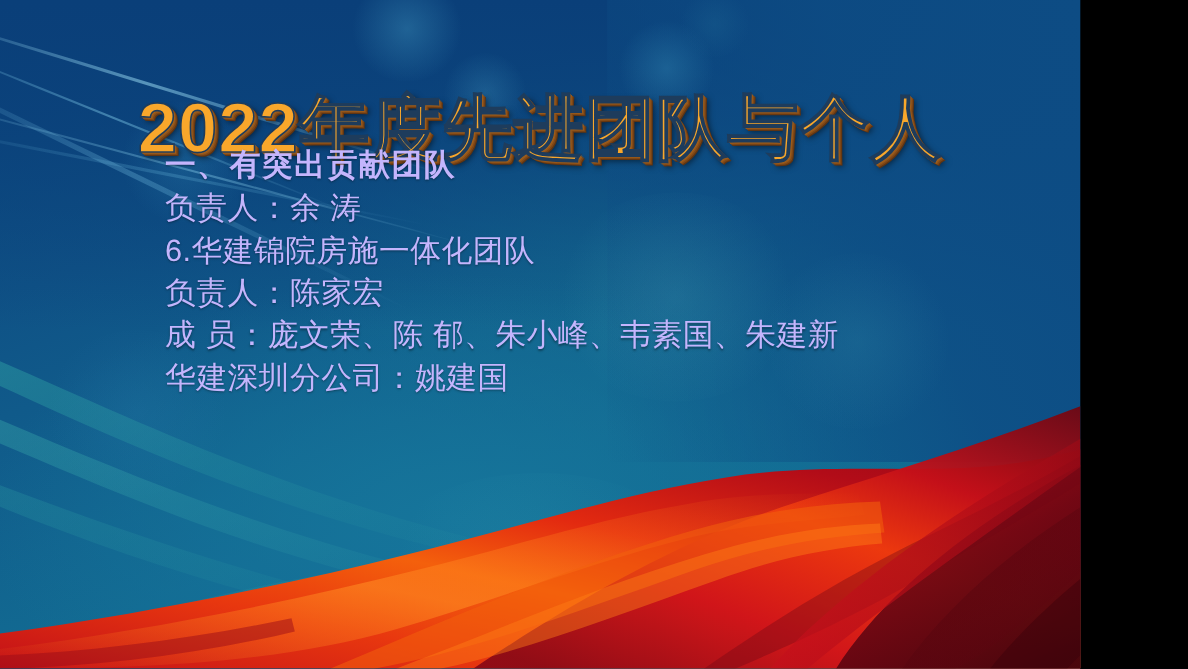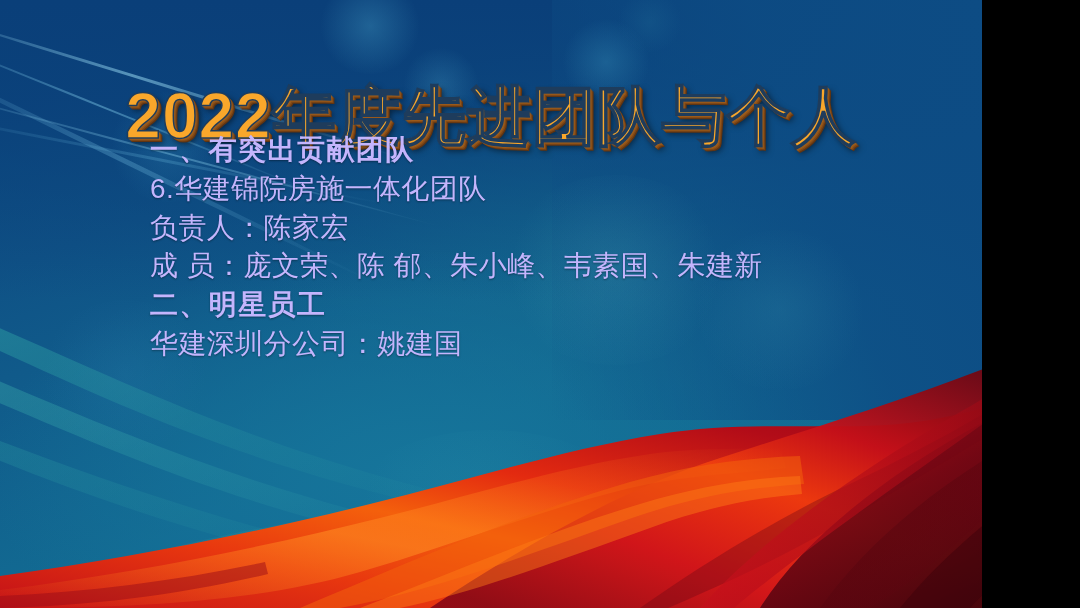"负责人：余 涛" div.line { html: none -> <div>负责人：余 涛</div> }
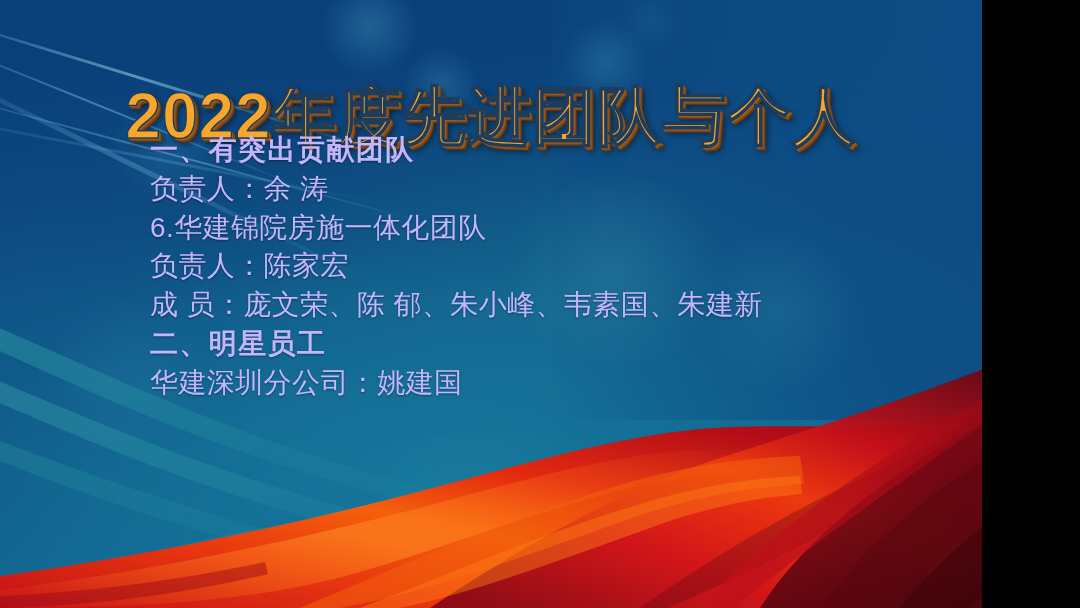"二、明星员工" div.line { html: <div>二、明星员工</div> -> none }
